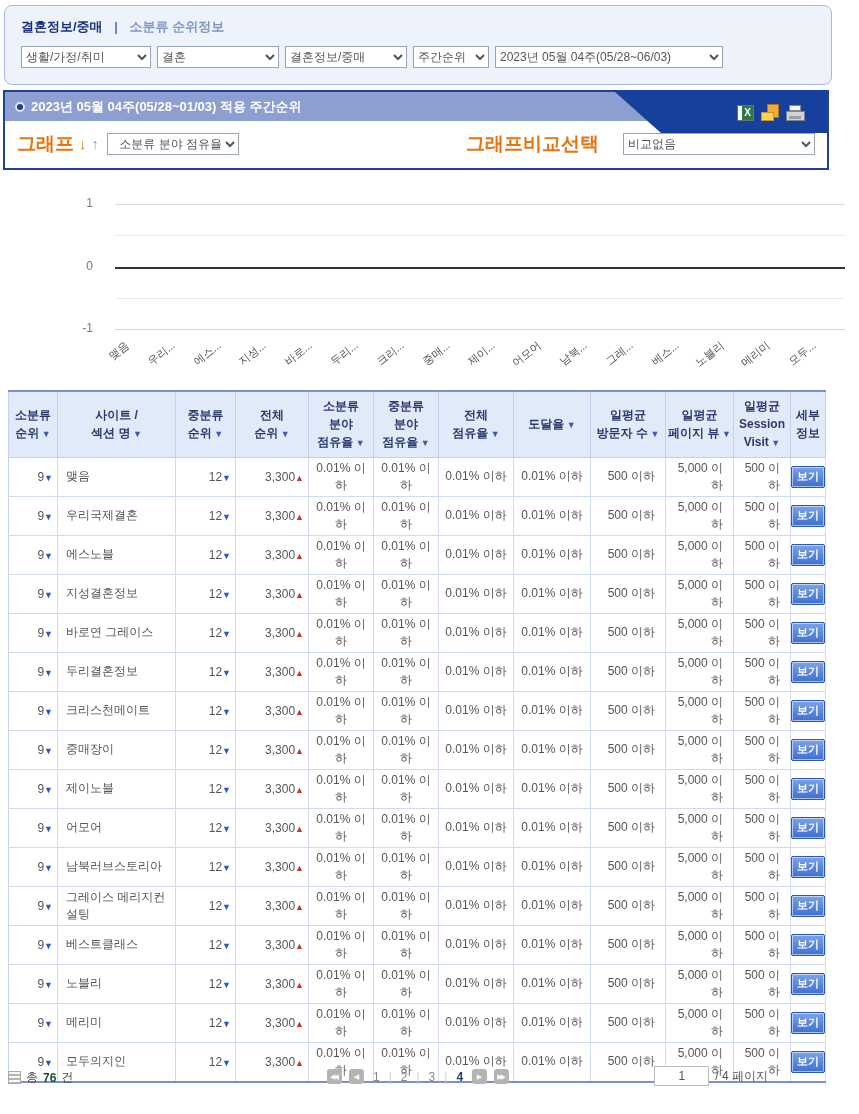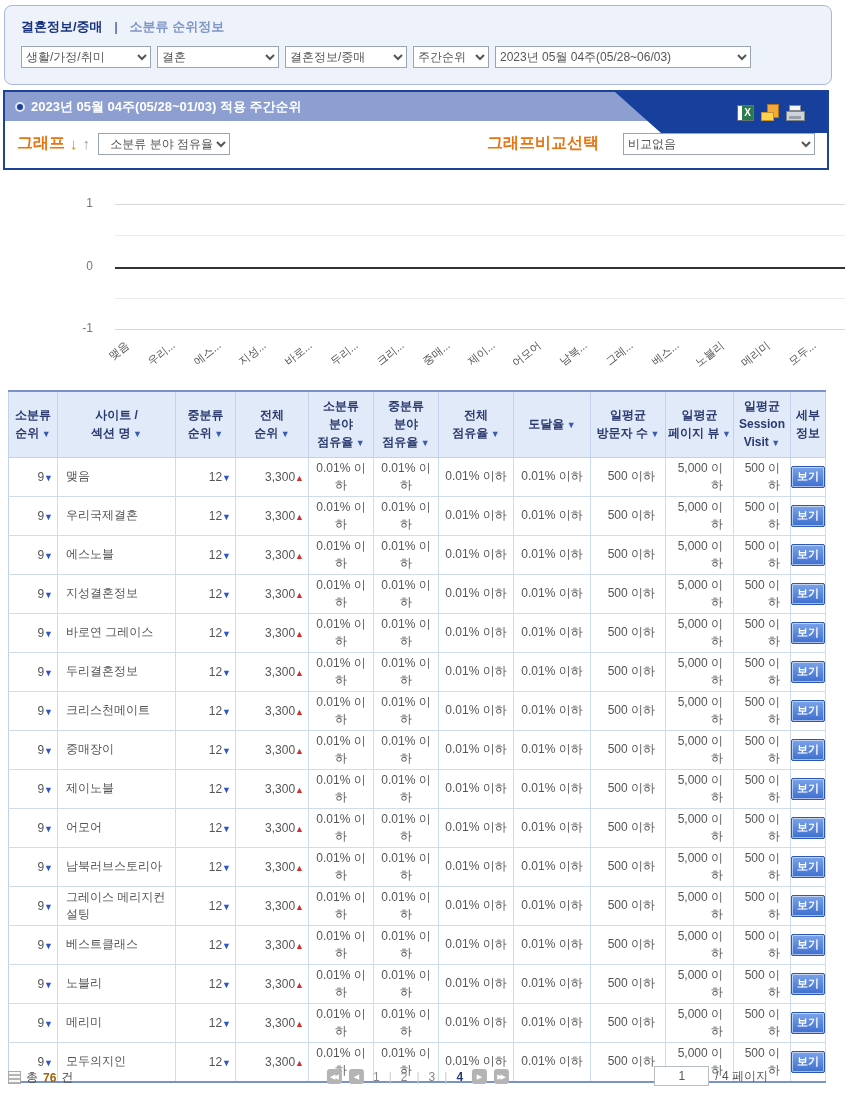"2023년 05월 04주(05/28~06/03)" select { width: 256px -> 228px }
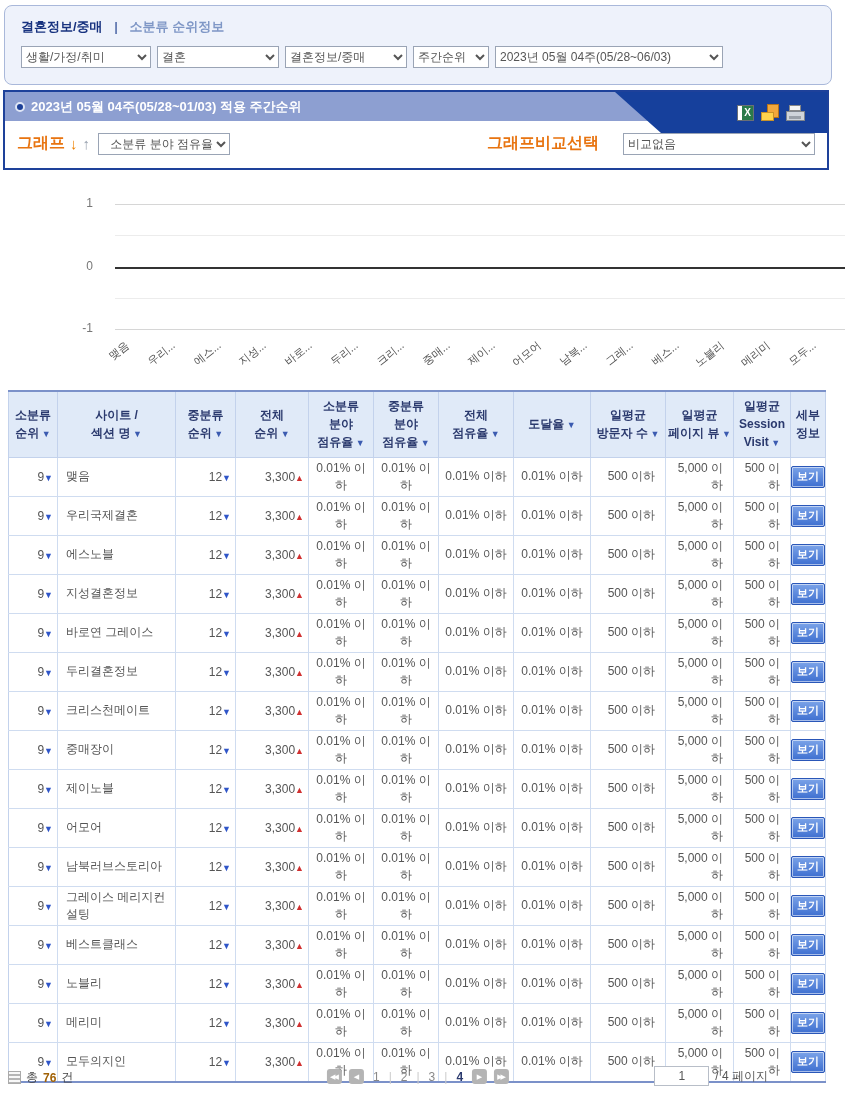"그래프" .glabel { font-size: 16px -> 19px }
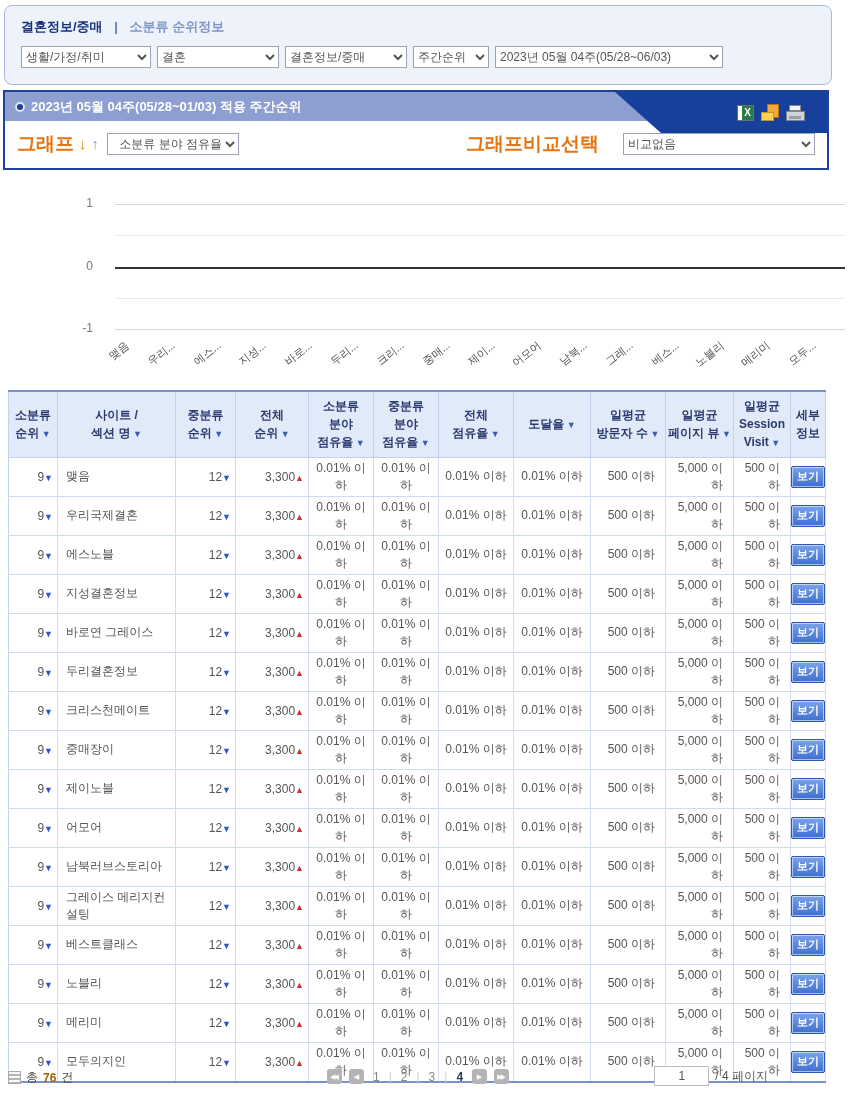"76" .total b { color: #a16207 -> #14532d }
